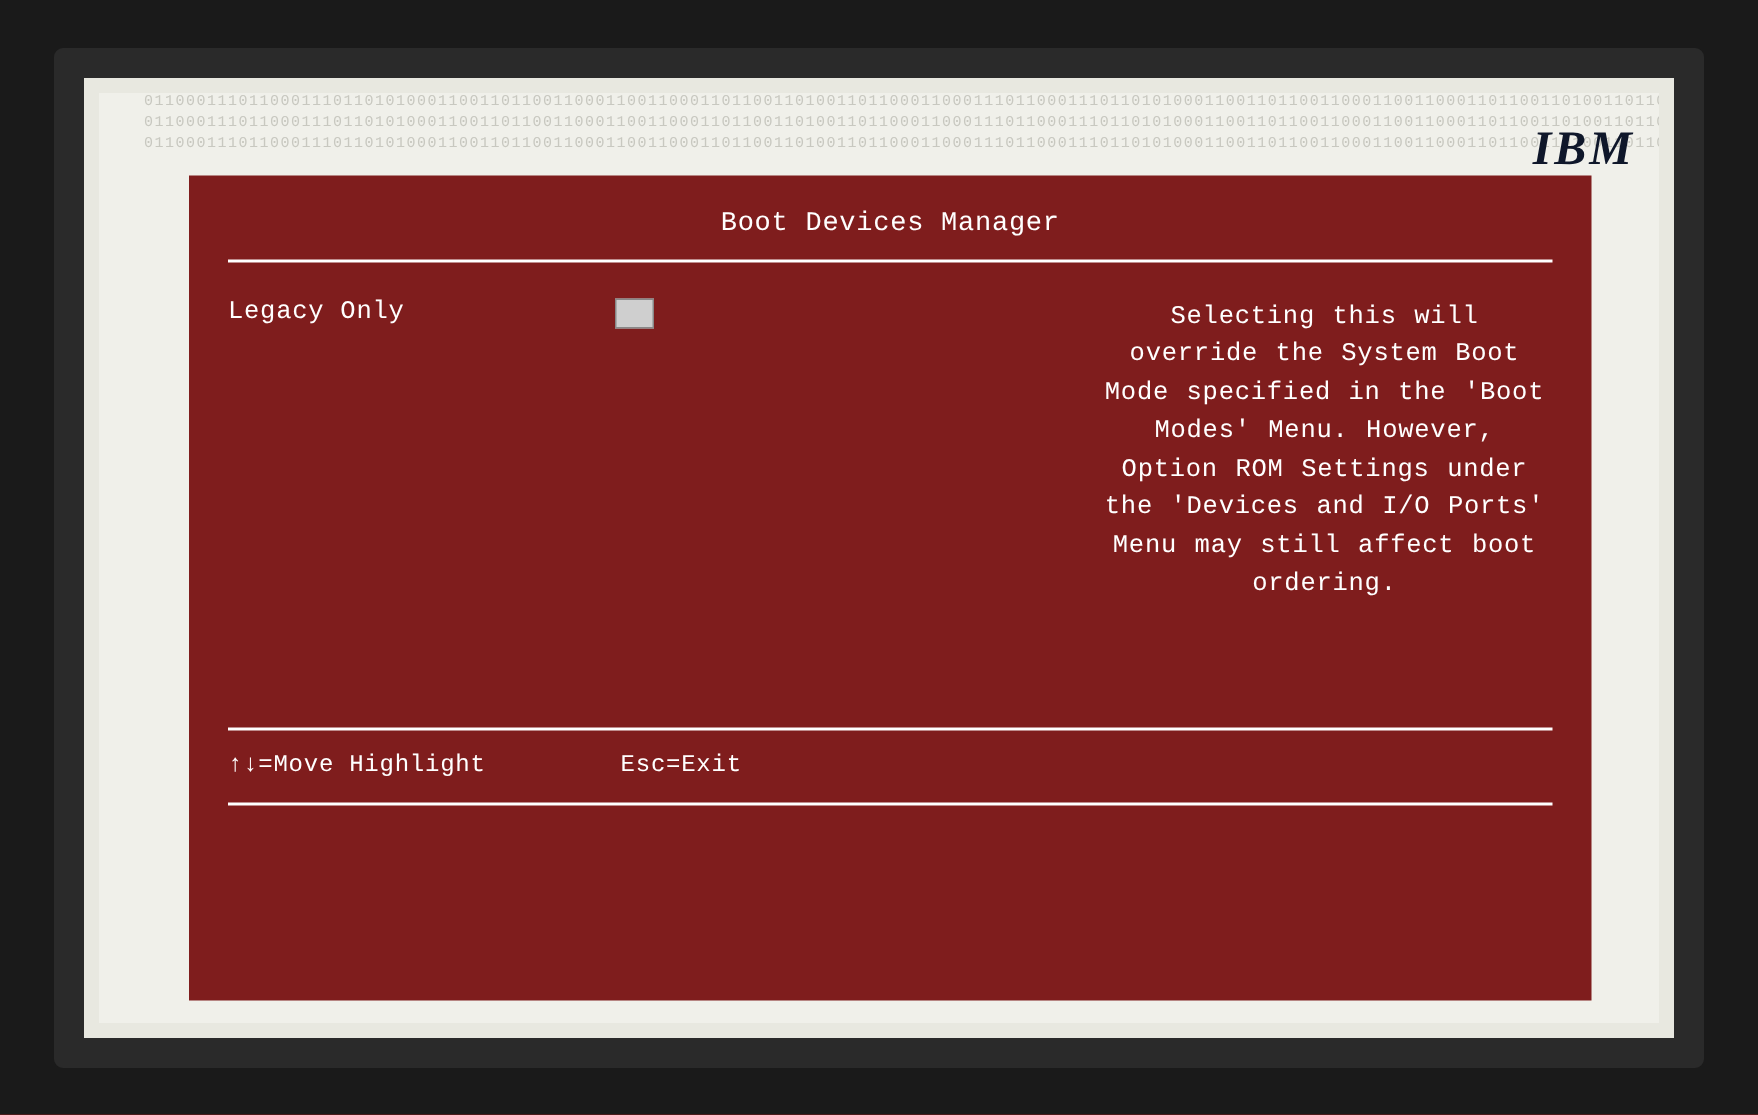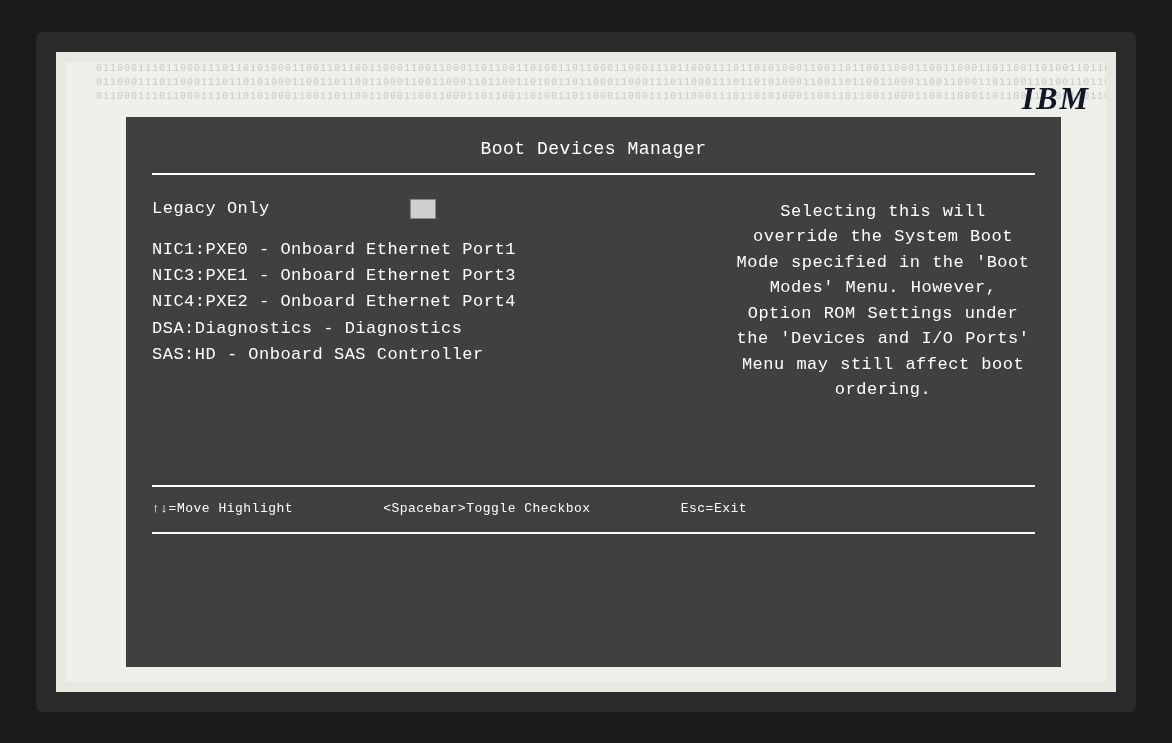"Boot Devices Manager" .bios-panel { background: #404040 -> #7f1d1d }
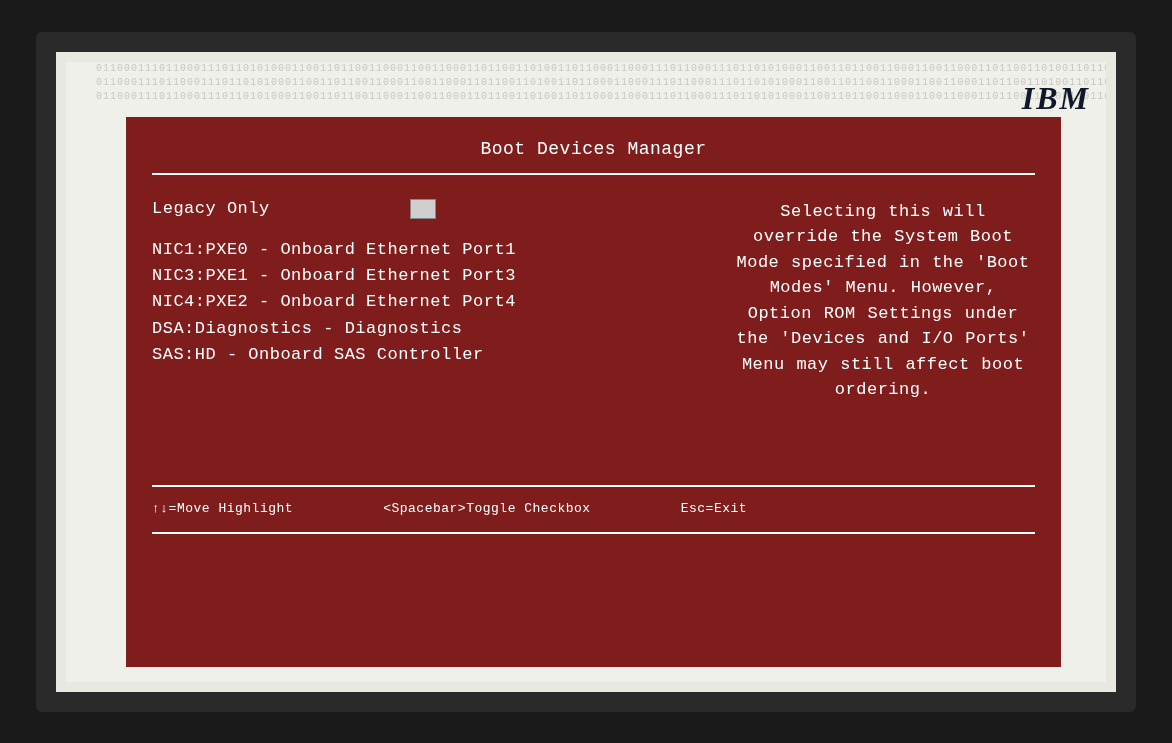"NIC1:PXE0 - Onboard Ethernet Port1" div.boot-list { html: <div> <div>NIC1:PXE0 - Onboard Ethernet Port1</div> <div>NIC3:PXE1 - Onboard Ethernet Port3</div> <div>NIC4:PXE2 - Onboard Ethernet Port4</div> <div>DSA:Diagnostics - Diagnostics</div> <div>SAS:HD - Onboard SAS Controller</div> </div> -> none }
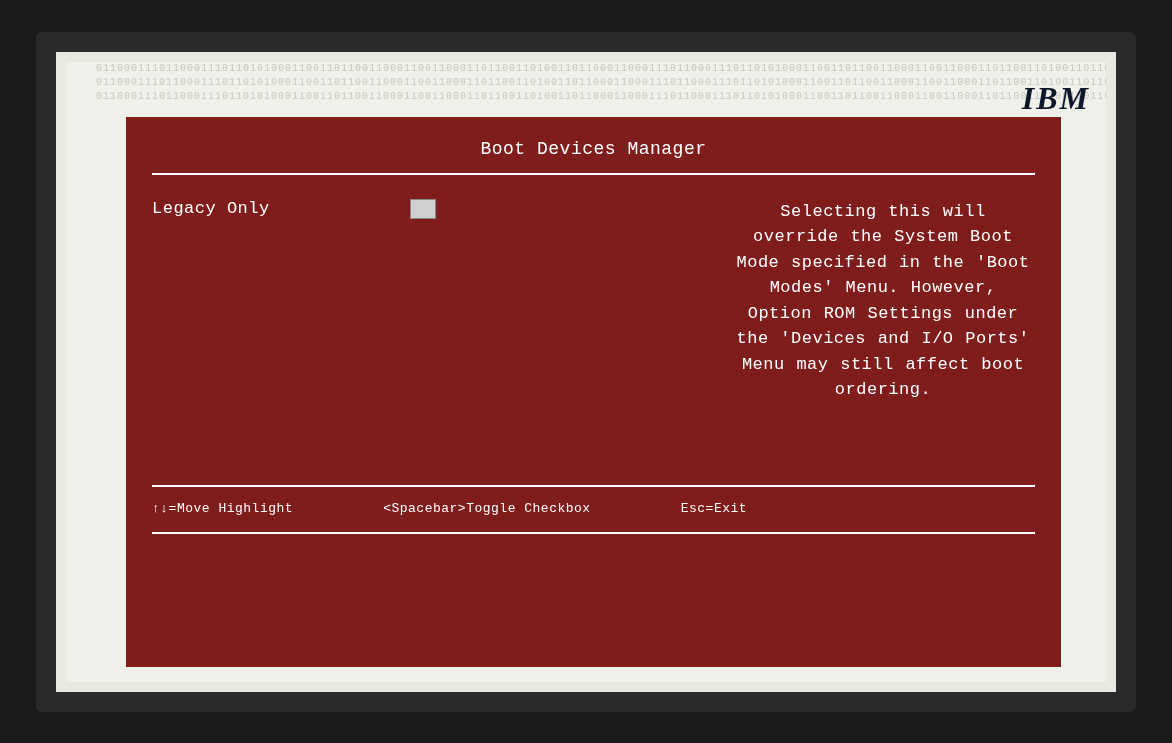"↑↓=Move Highlight" .footer-hints { font-size: 13px -> 16px }
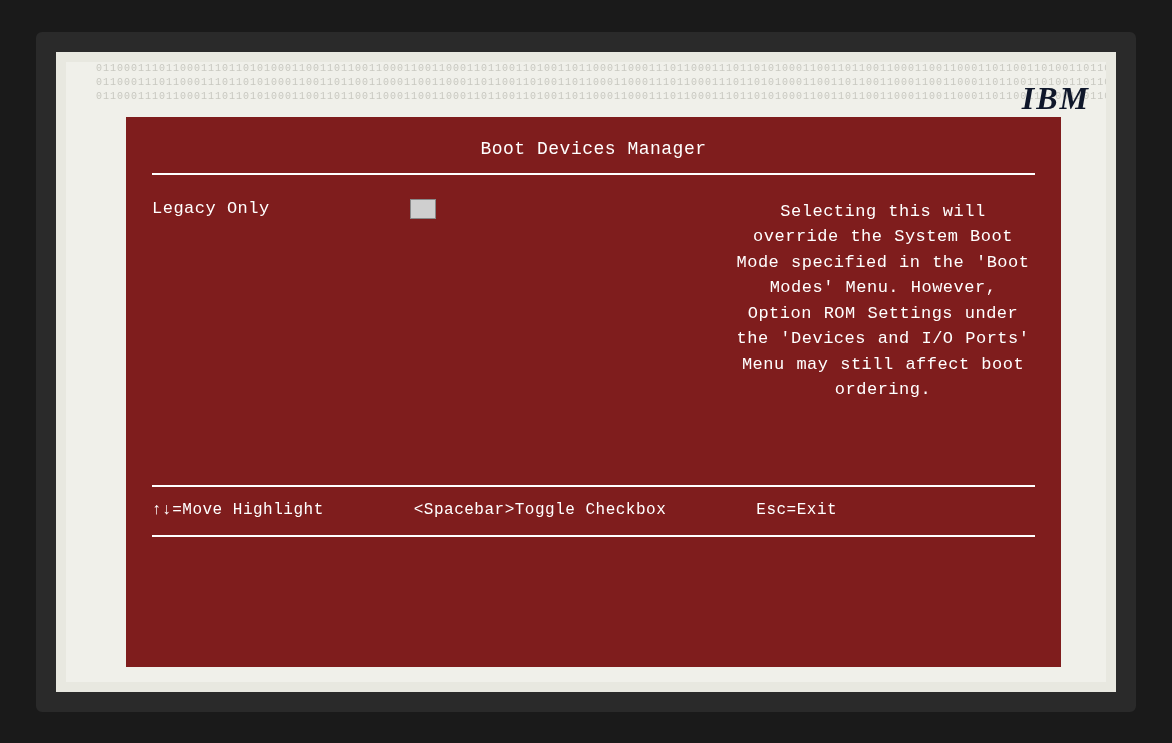"<Spacebar>Toggle Checkbox" span { html: <span>&lt;Spacebar&gt;Toggle Checkbox</span> -> none }
